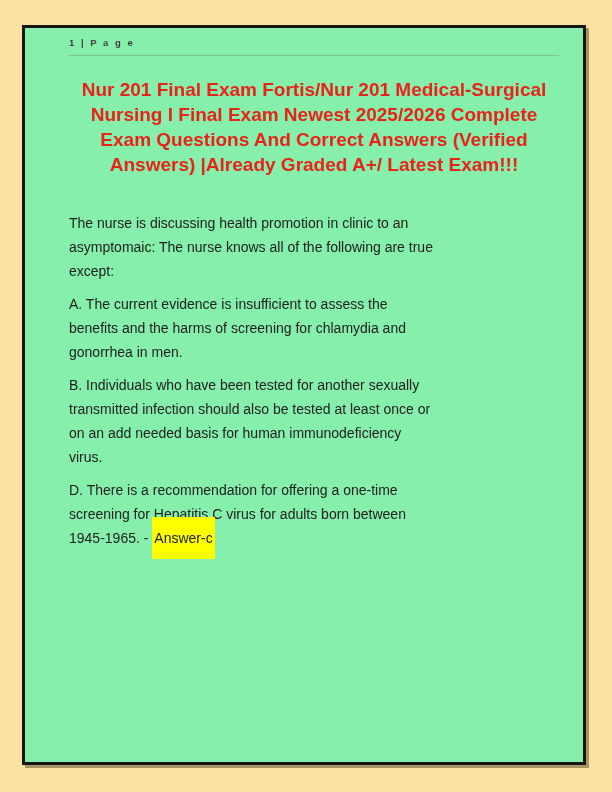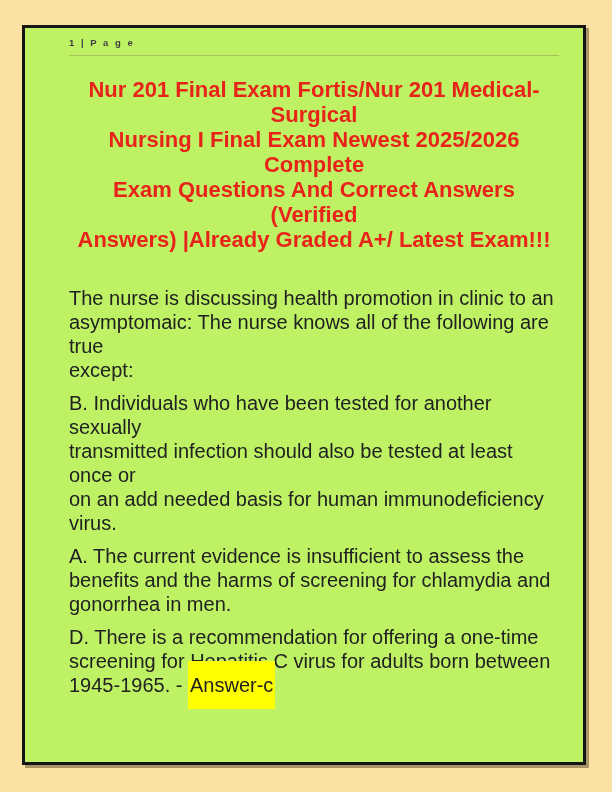"1 | P a g" .frame { background: #bef264 -> #86efac }
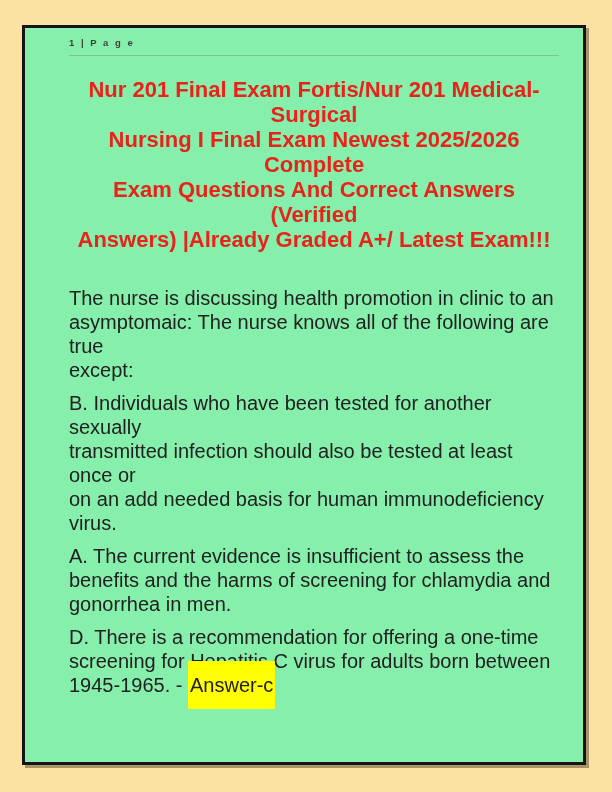"Nur 201 Final Exam Fortis/Nur" .doc-title { font-size: 22px -> 19px }
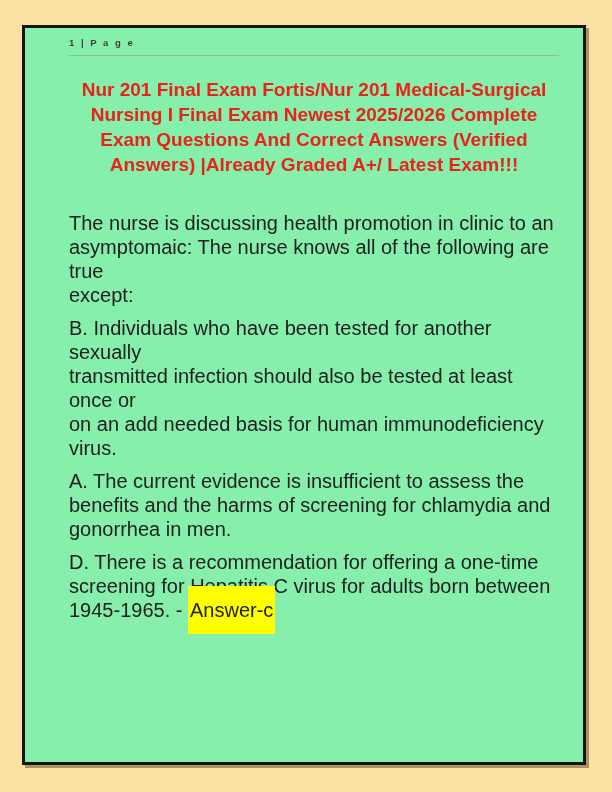"The nurse is discussing health" .body-text { font-size: 20px -> 14px }
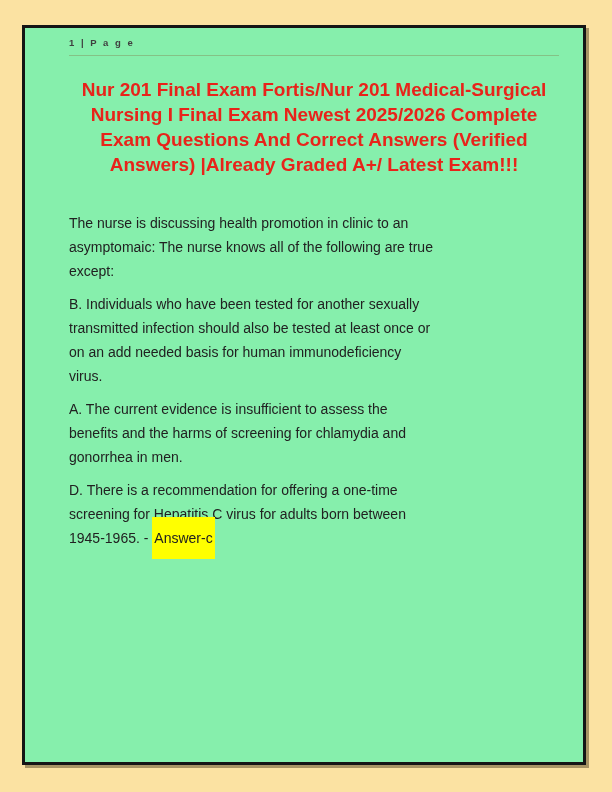"B. Individuals who have been" p { order: before "A. The current evidence is" -> after "A. The current evidence is" }
